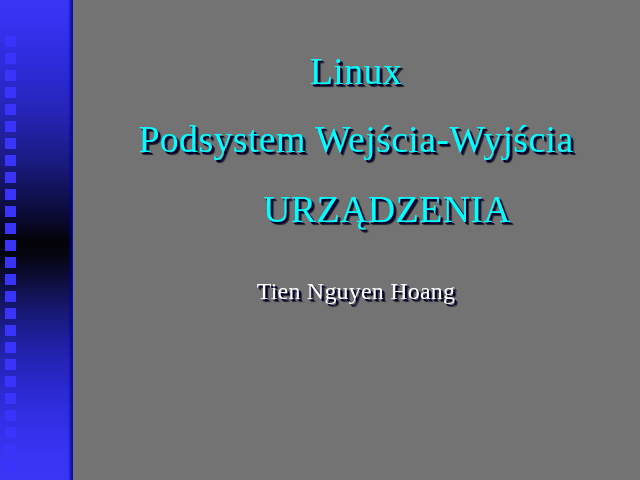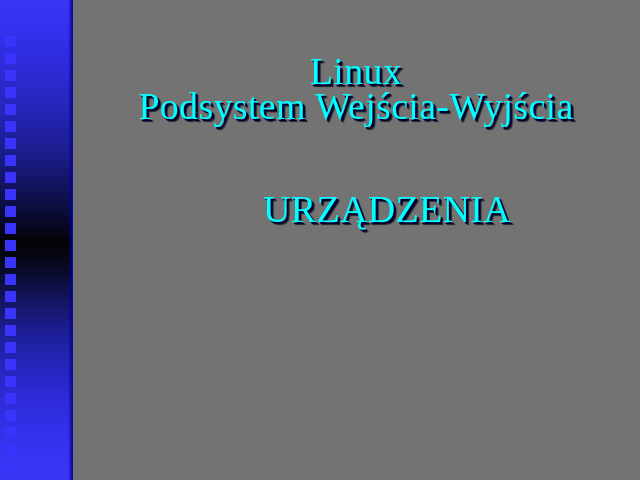"Podsystem Wejścia-Wyjścia" #title-line-2 { top: 87px -> 120px }
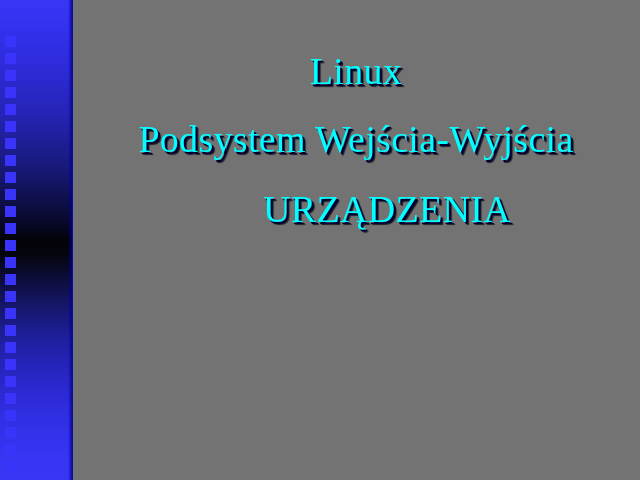"Tien Nguyen Hoang" div.author-line { html: none -> <div>Tien Nguyen Hoang</div> }
